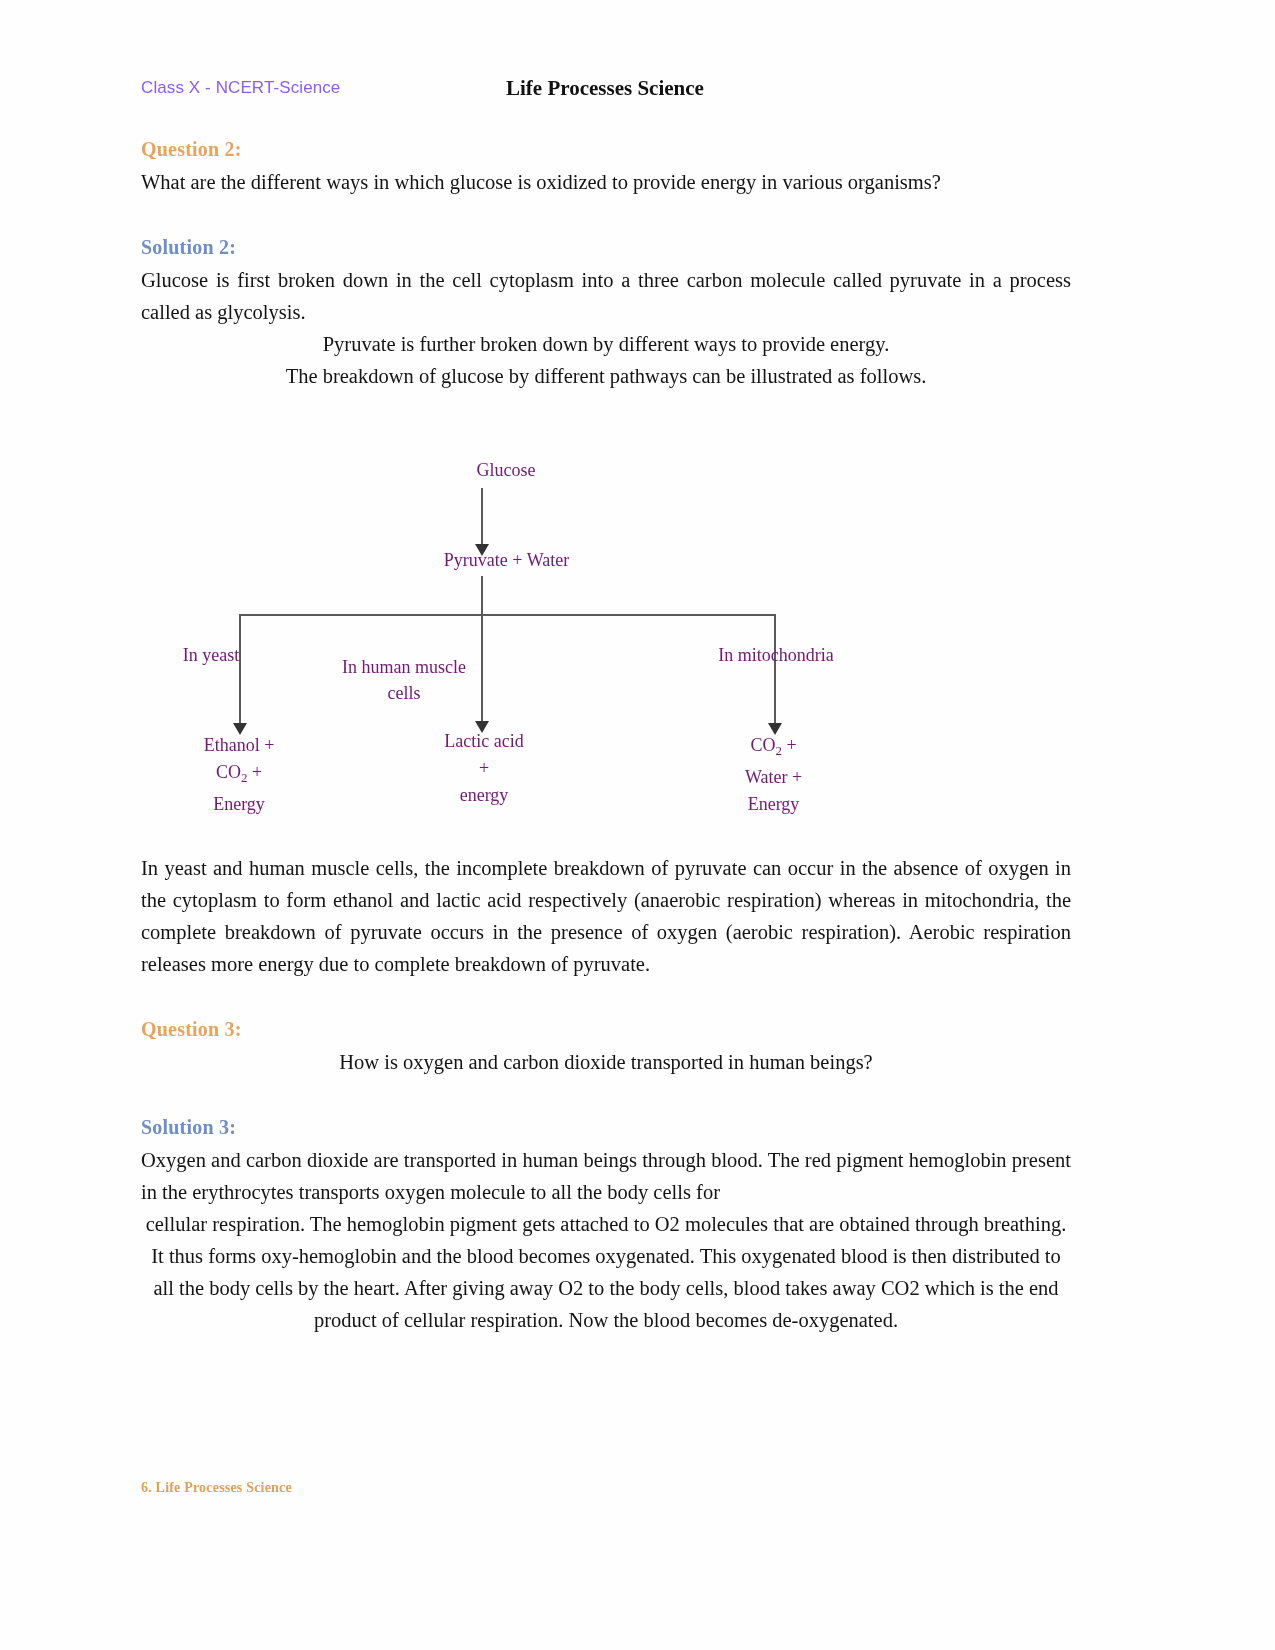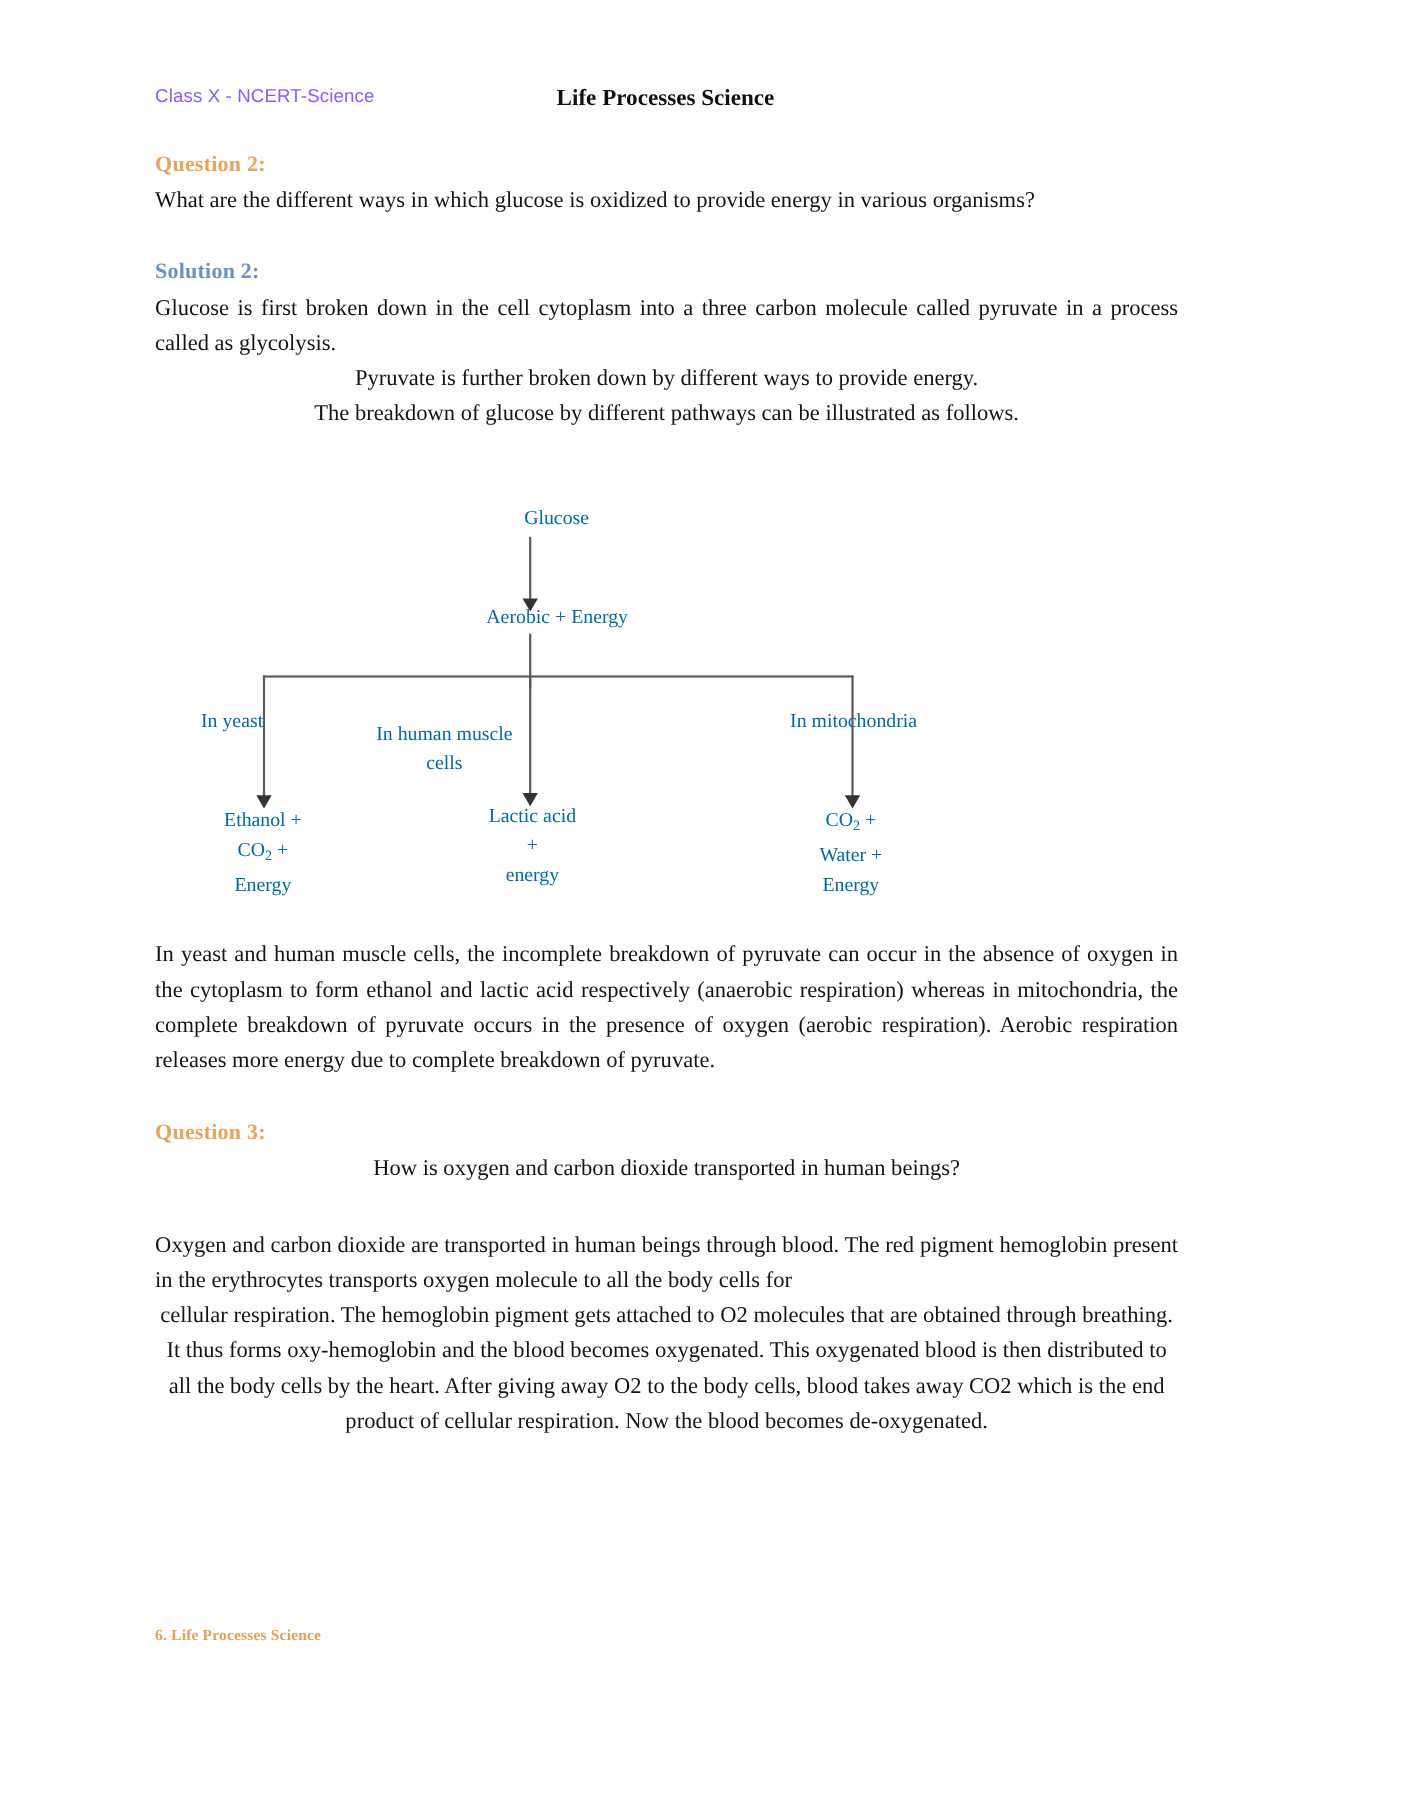"Glucose" .node { color: #0369a1 -> #701a75 }
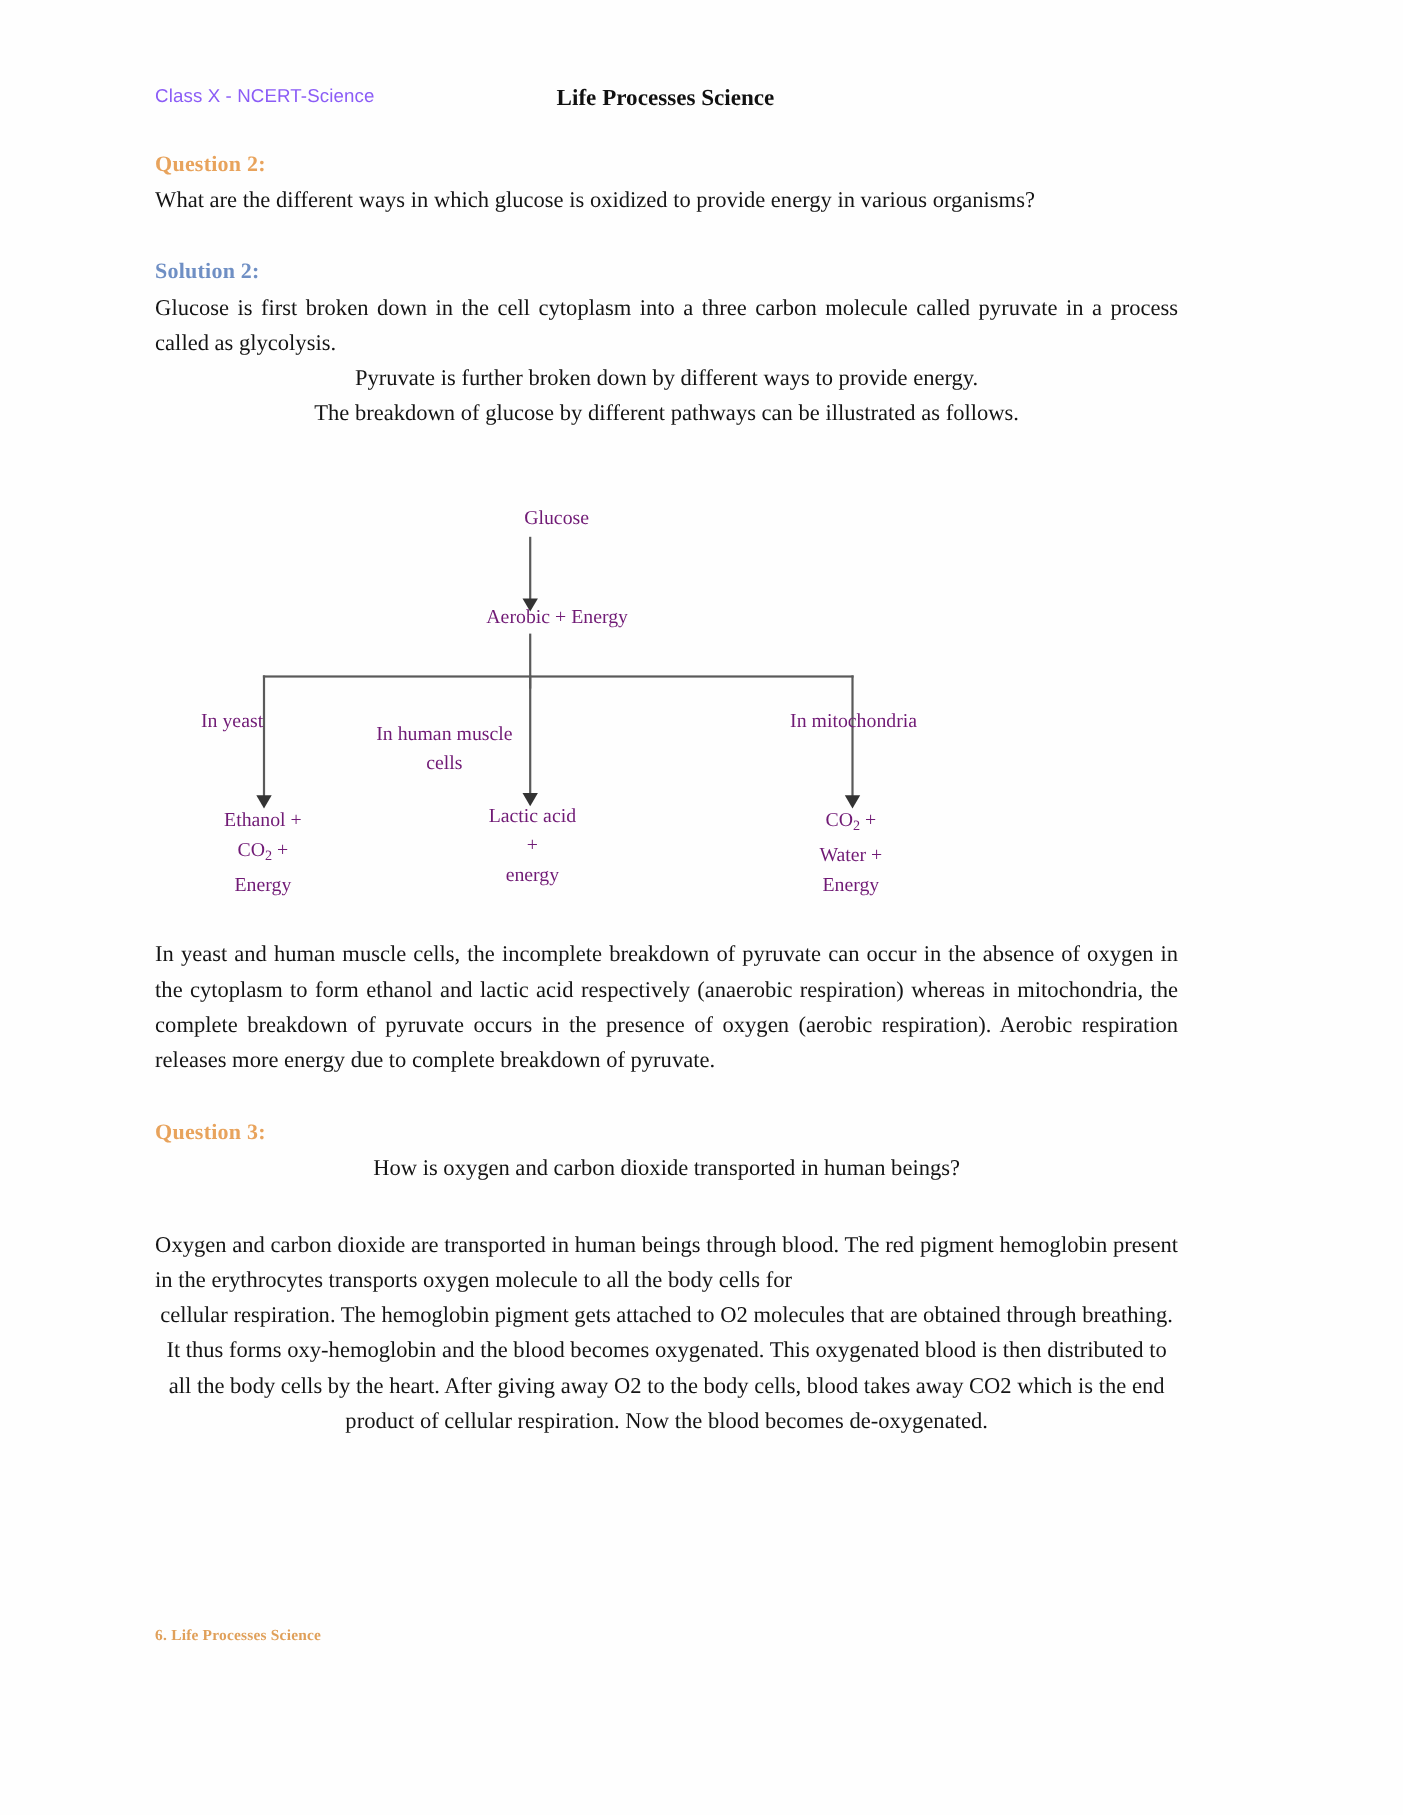"Aerobic + Energy" div.node { text: Aerobic + Energy -> Pyruvate + Water }
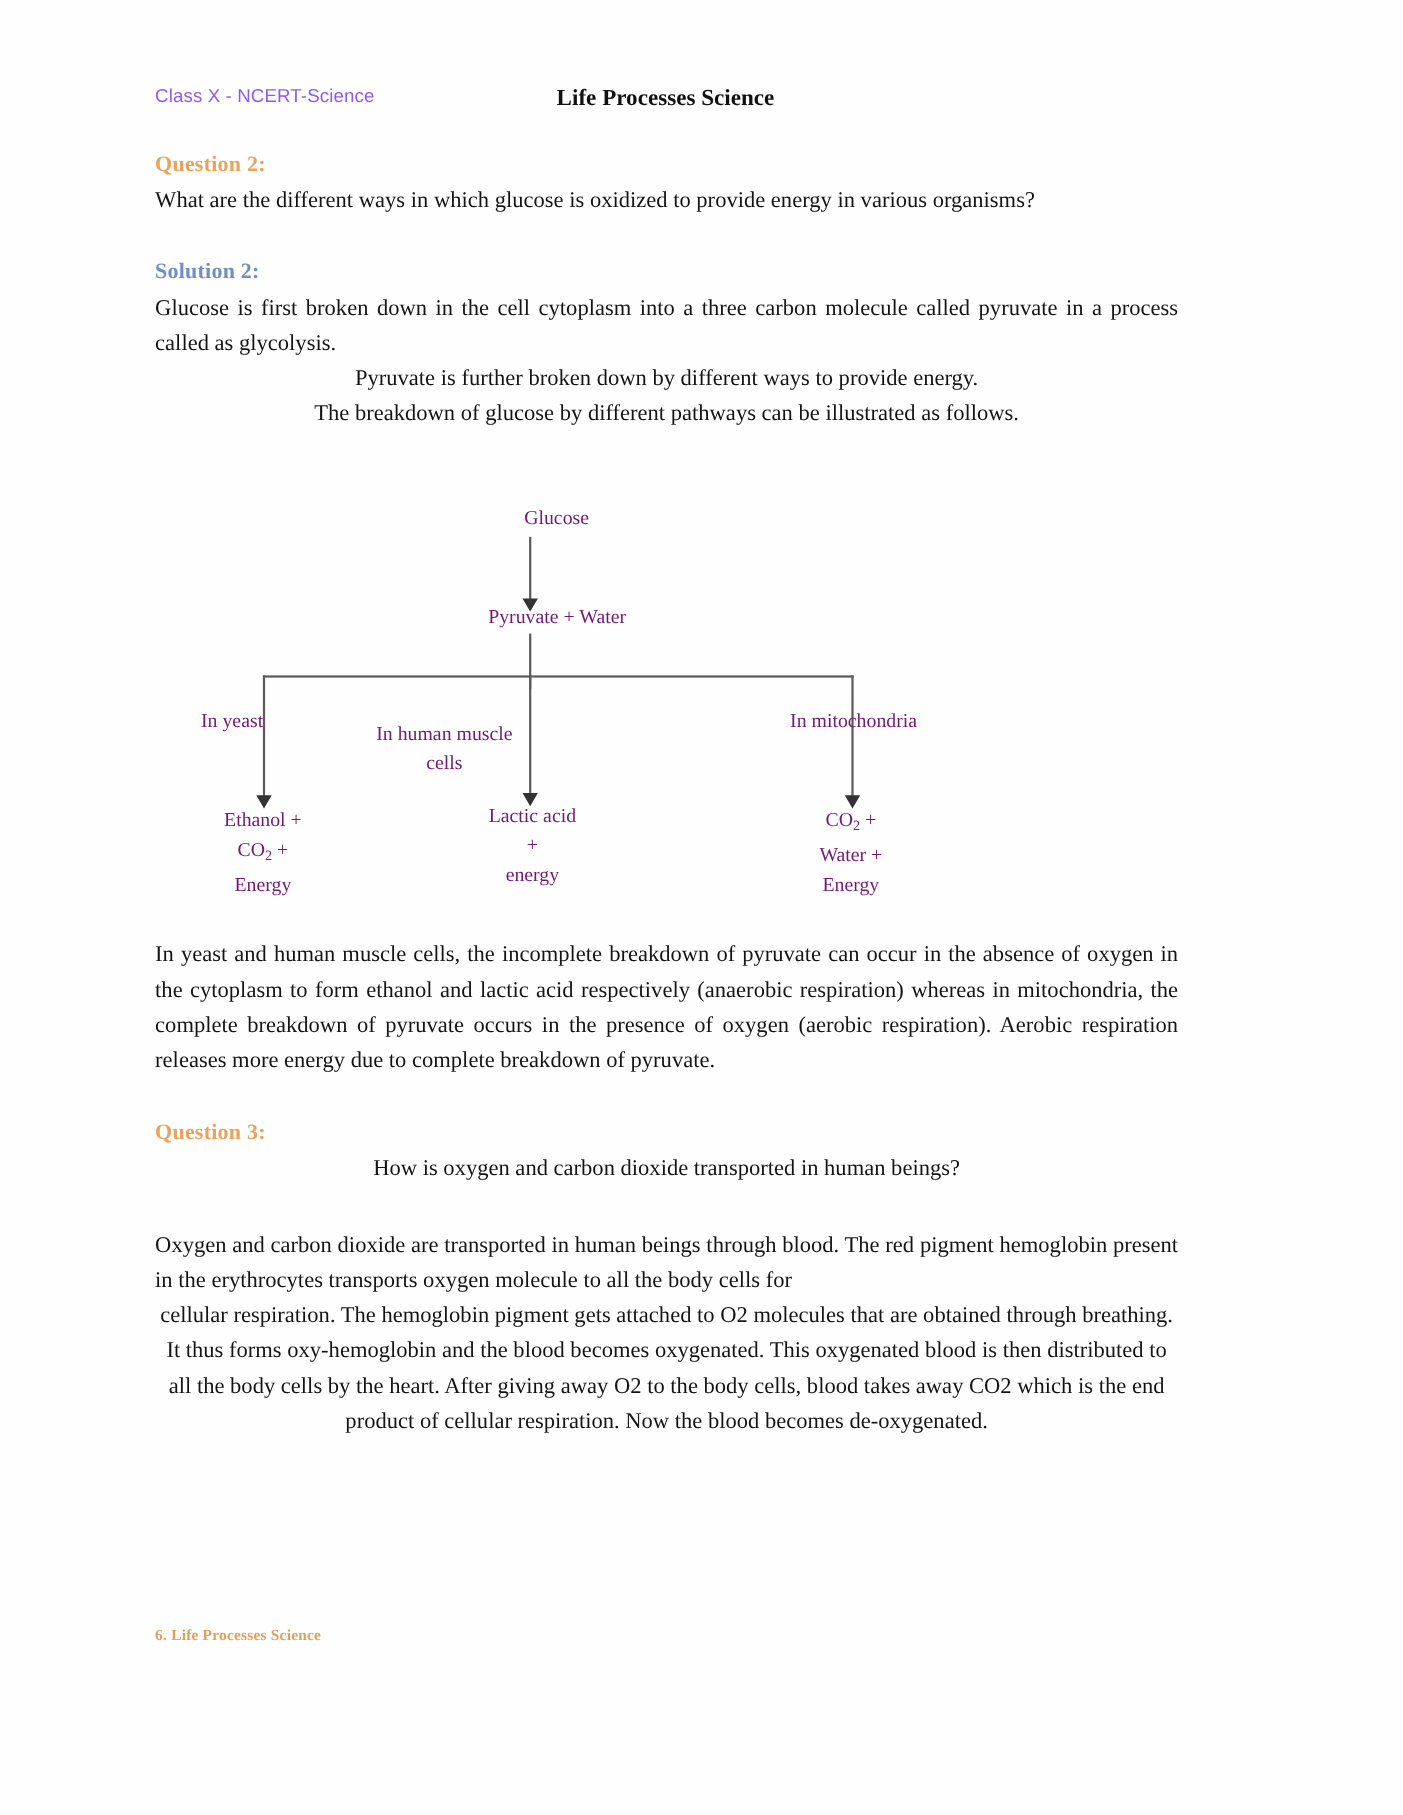"Solution 3:" div.s-heading { html: none -> <div>Solution 3:</div> }
